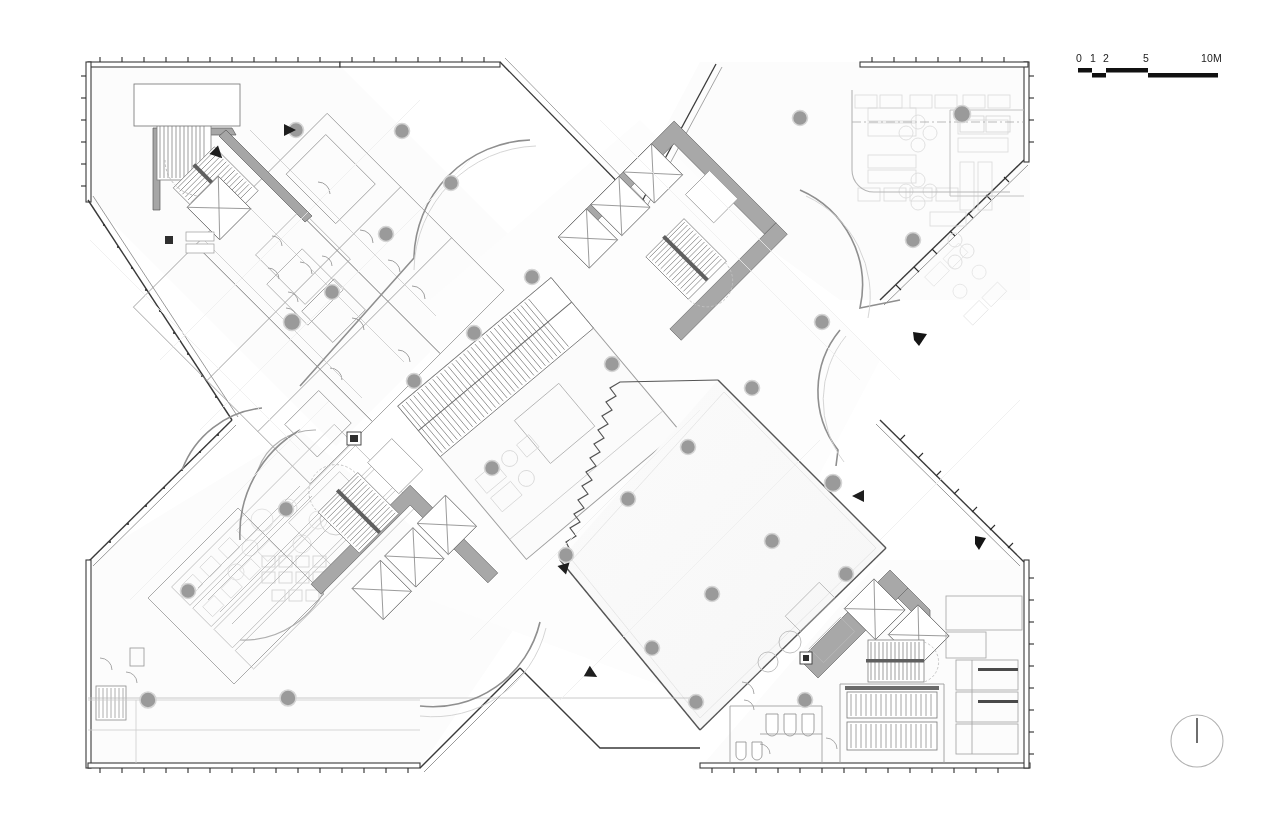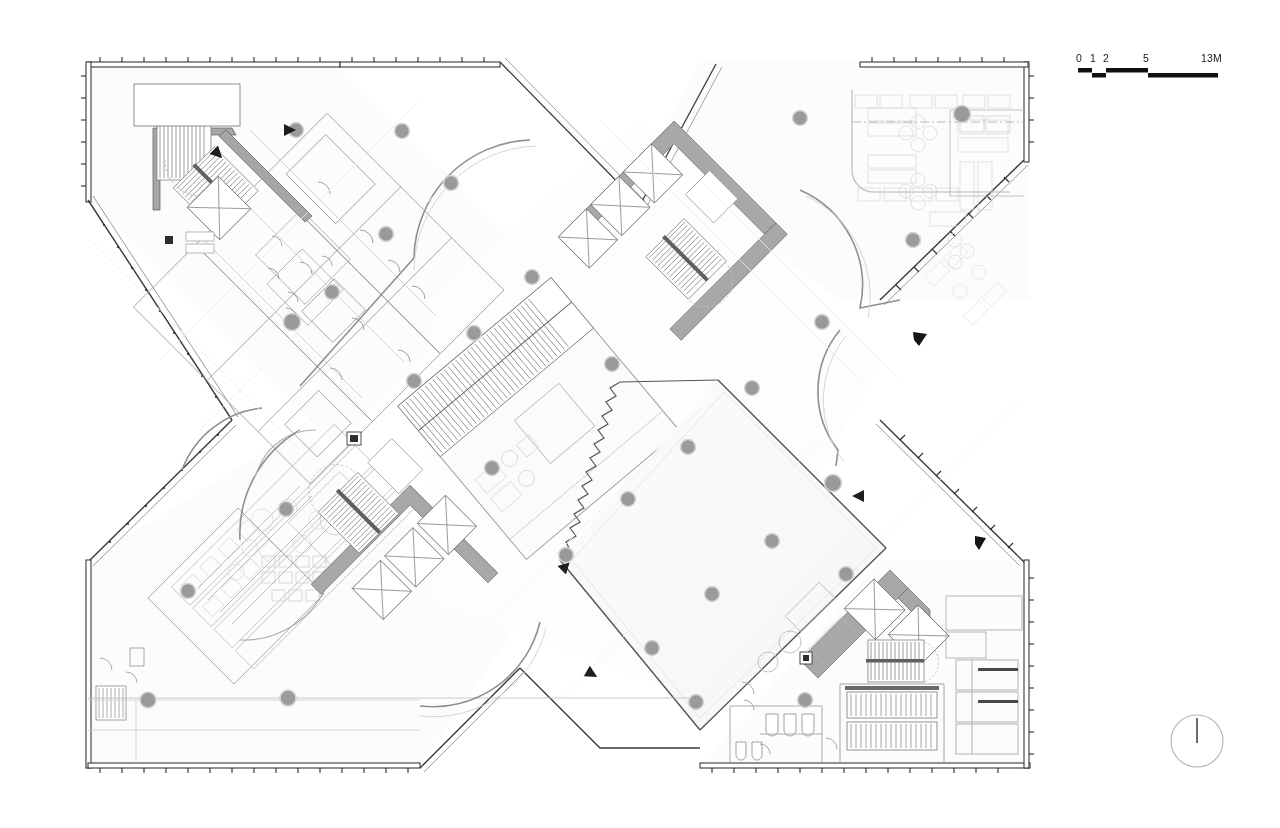"13M" span.sl-10 { text: 13M -> 10M }
